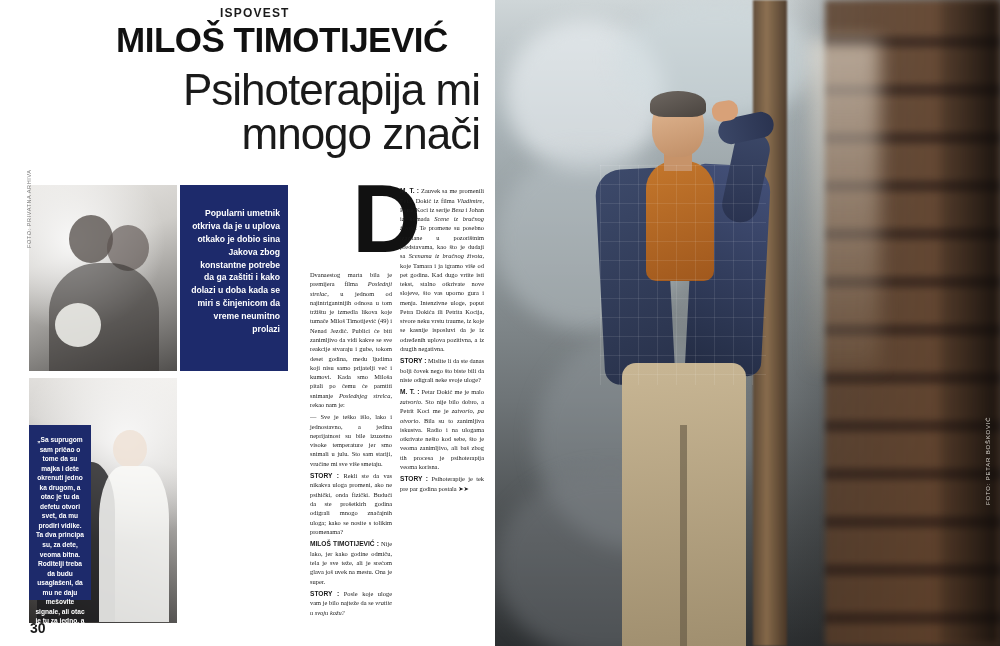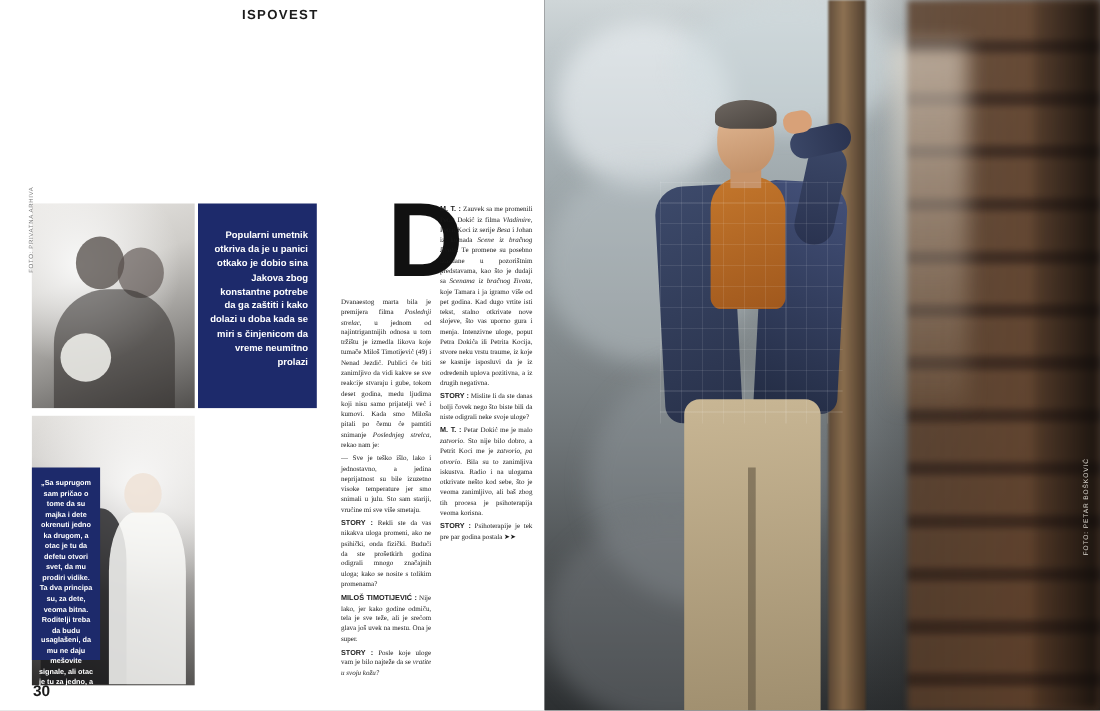"MILOŠ TIMOTIJEVIĆ" div.headline-name { html: none -> <div>MILOŠ TIMOTIJEVIĆ</div> }
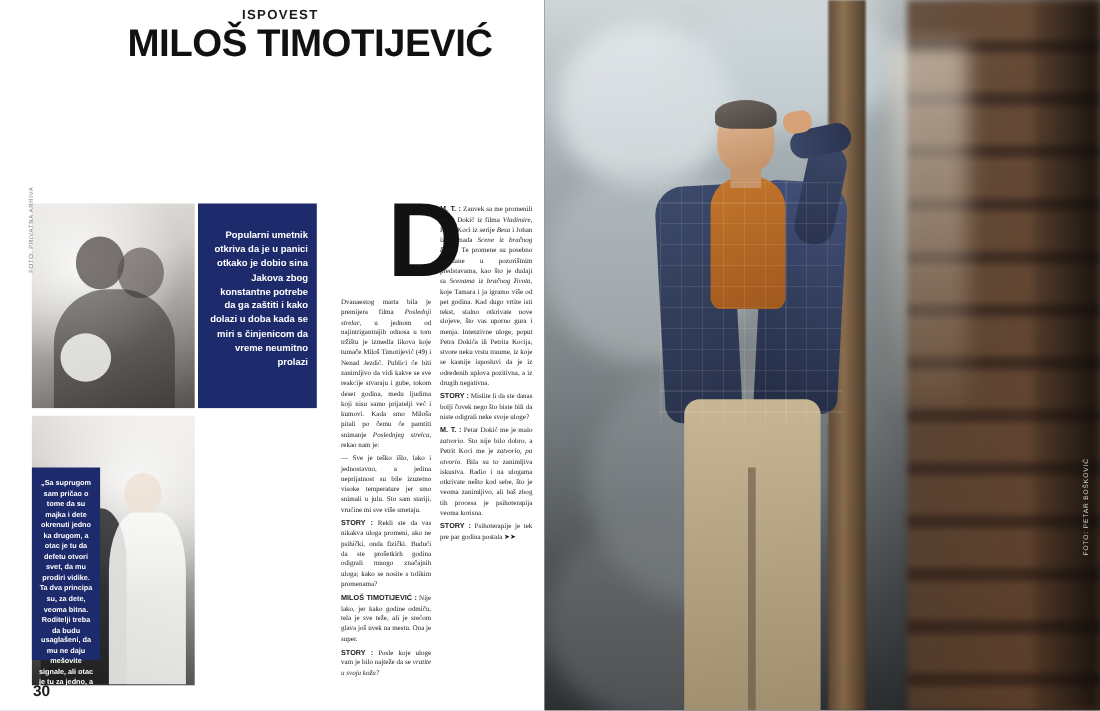"Psihoterapija mi" div.headline-sub { html: none -> <div> <div>Psihoterapija mi</div> <div>mnogo znači</div> </div> }
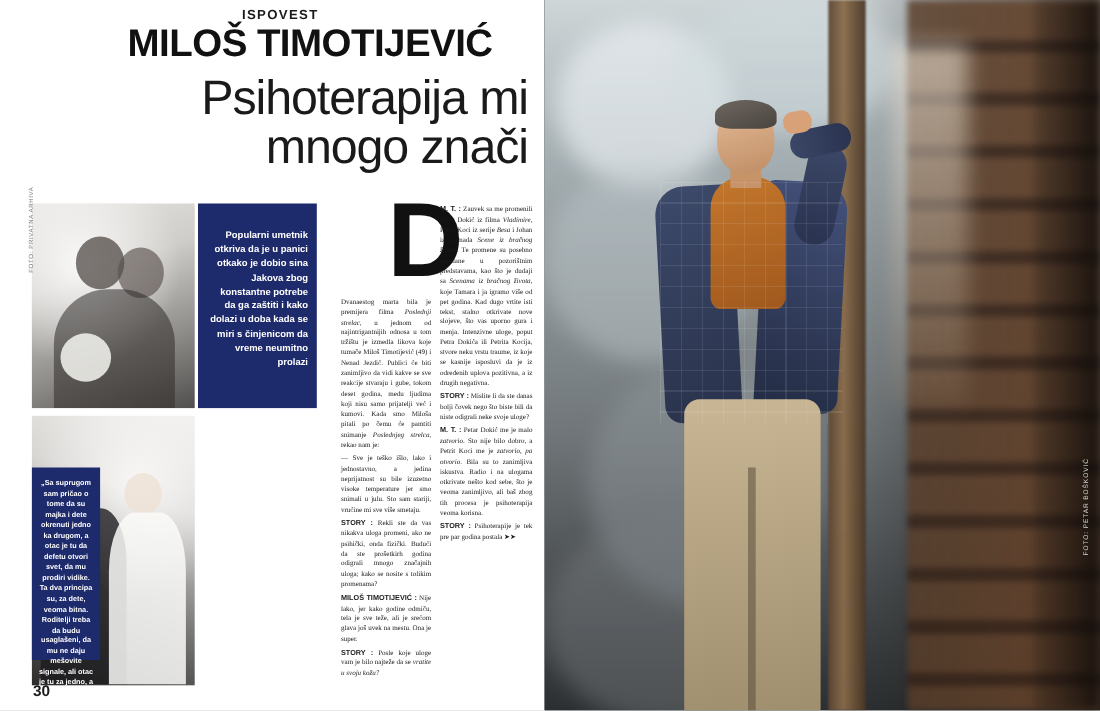"Popularni umetnik otkriva da je" p { text: panici -> uplova }
